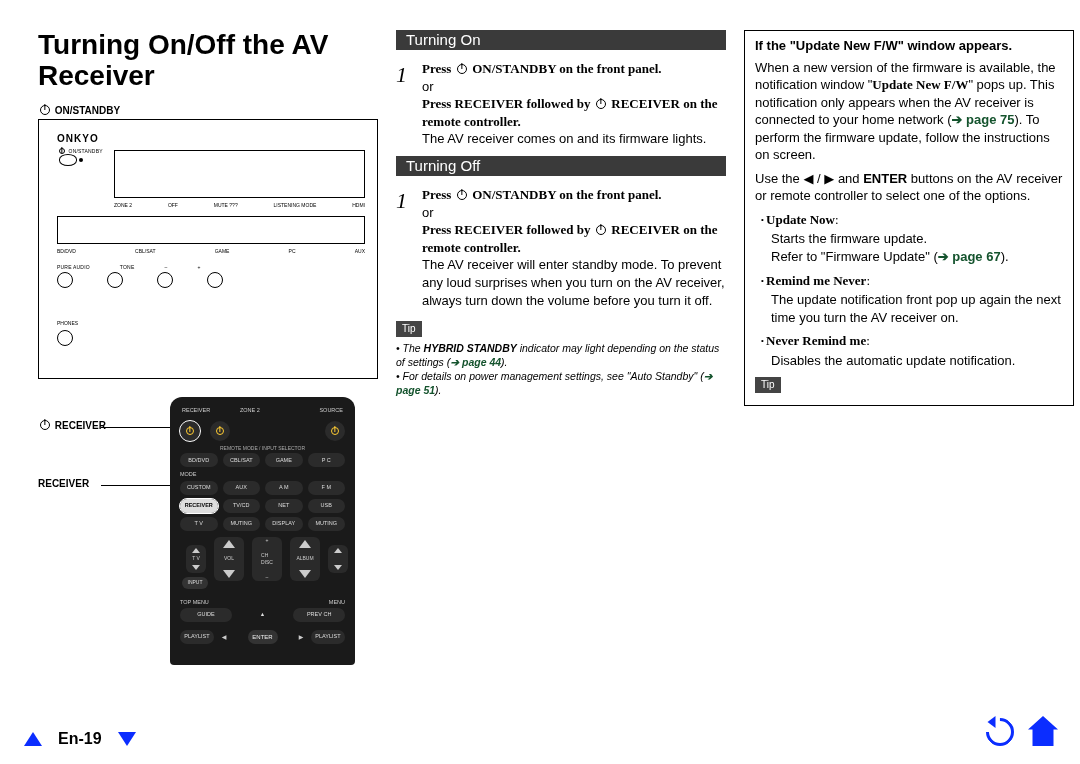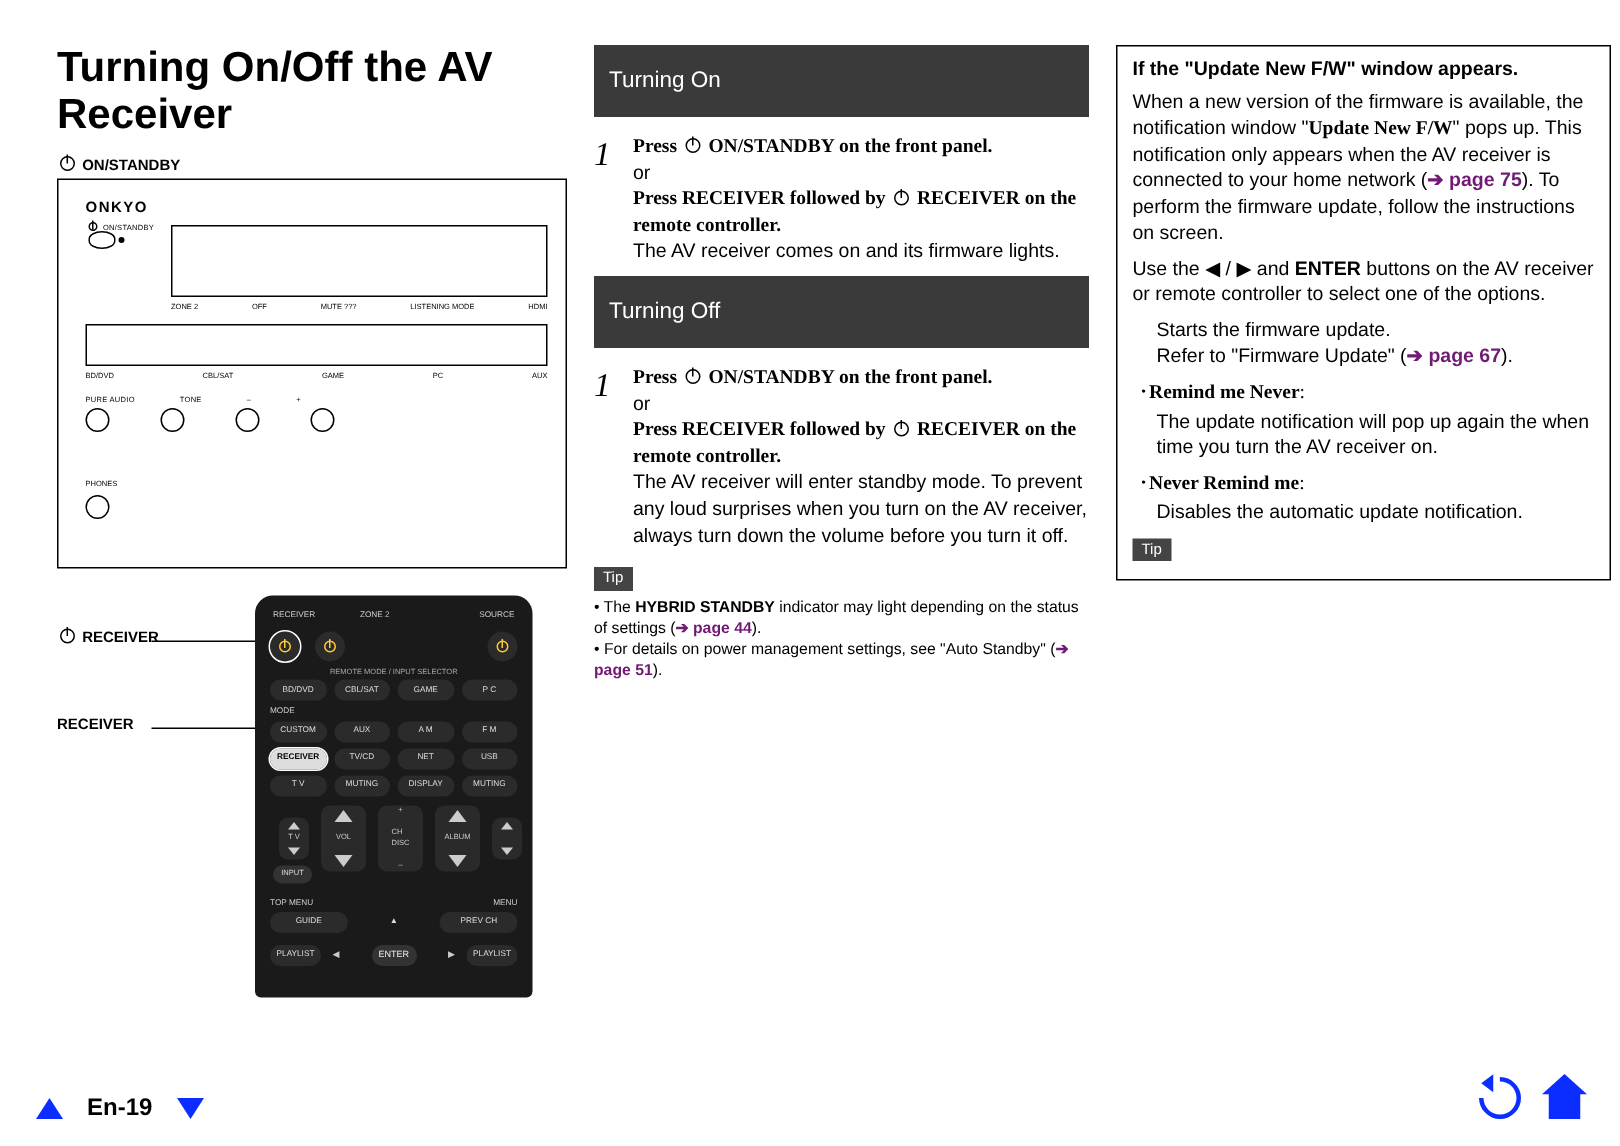"Turning On" .section-bar { padding: 14px 10px -> 0 10px }
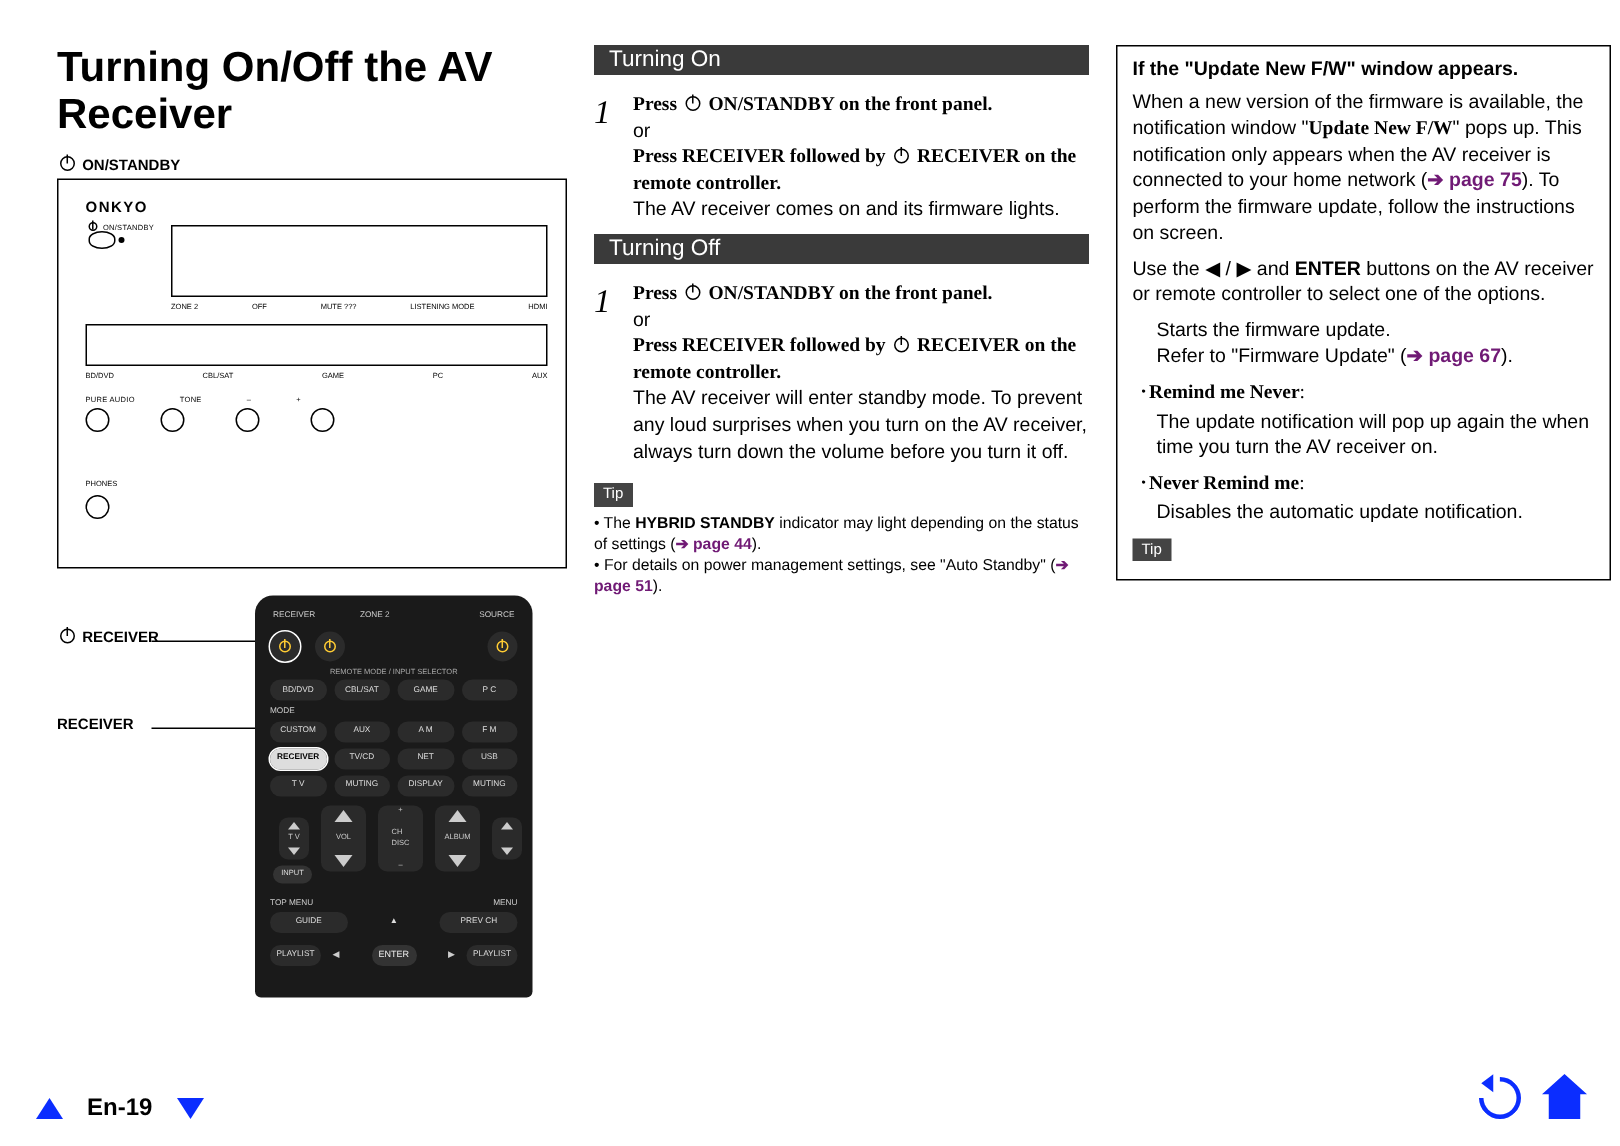"➔ page 75" .arrow-link { color: #701a75 -> #14532d }
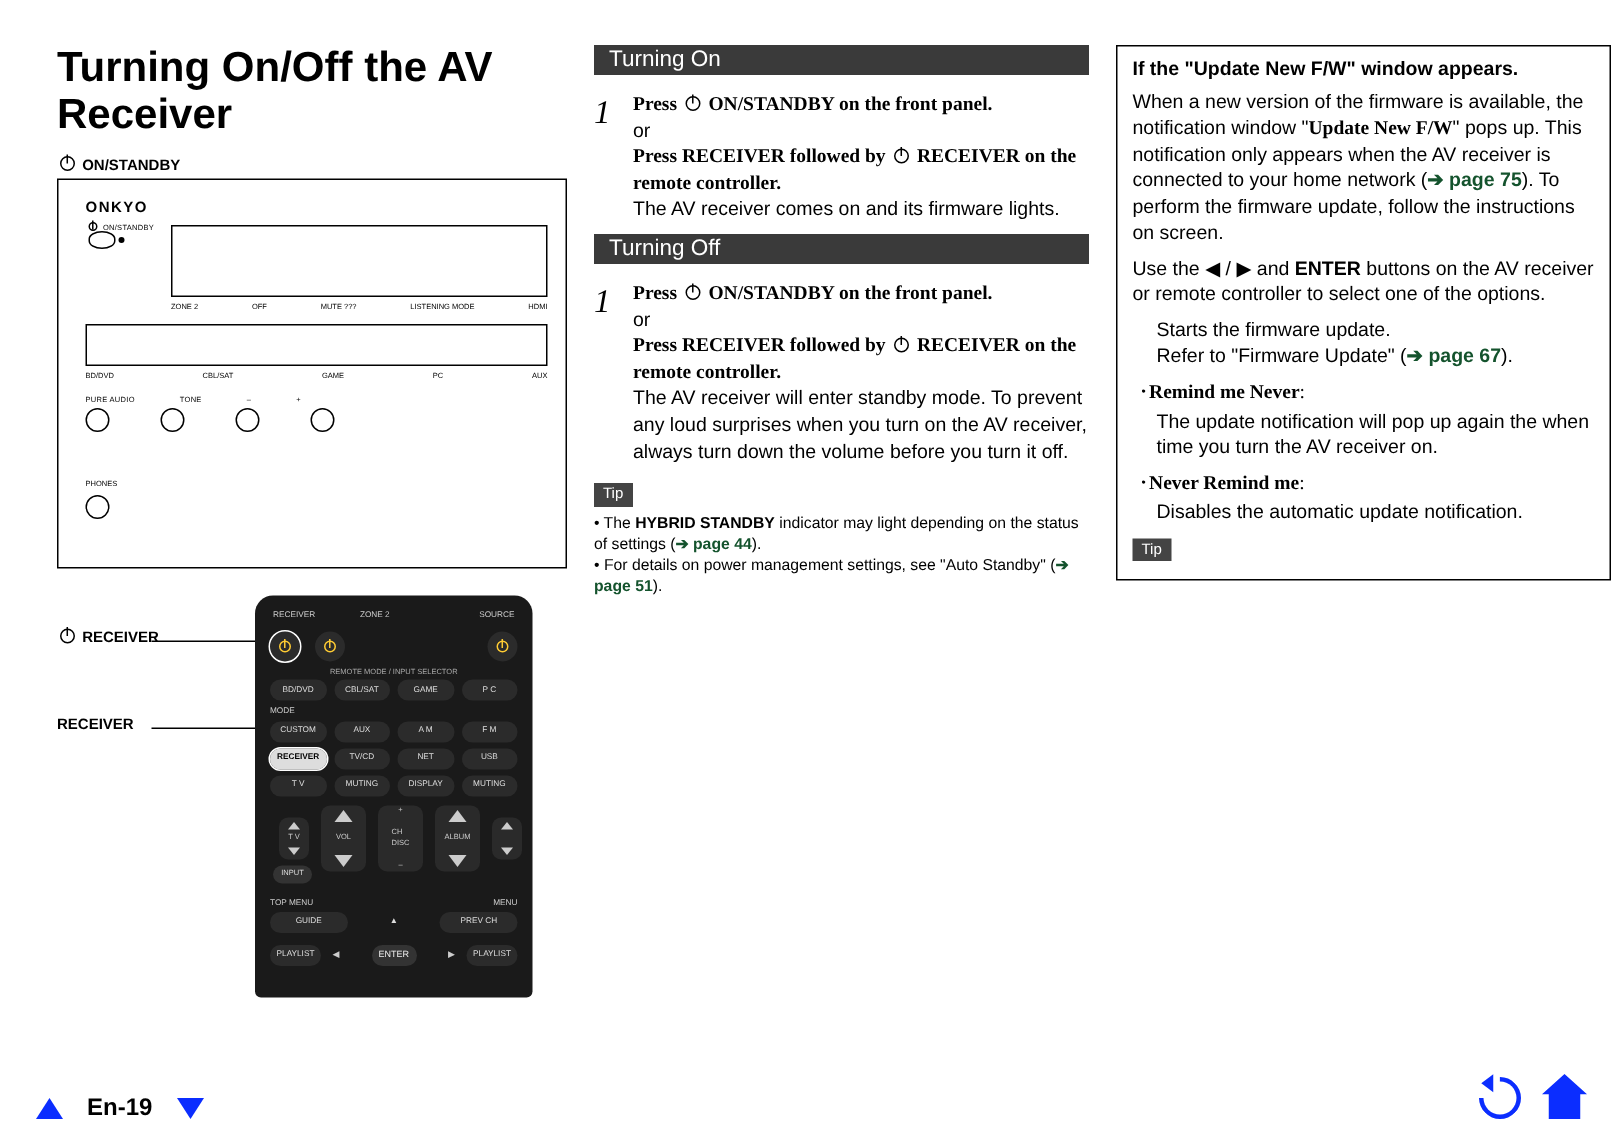"Update Now:" div.opt { html: none -> <div><span></span><span>Update Now</span><span>:</span></div> }
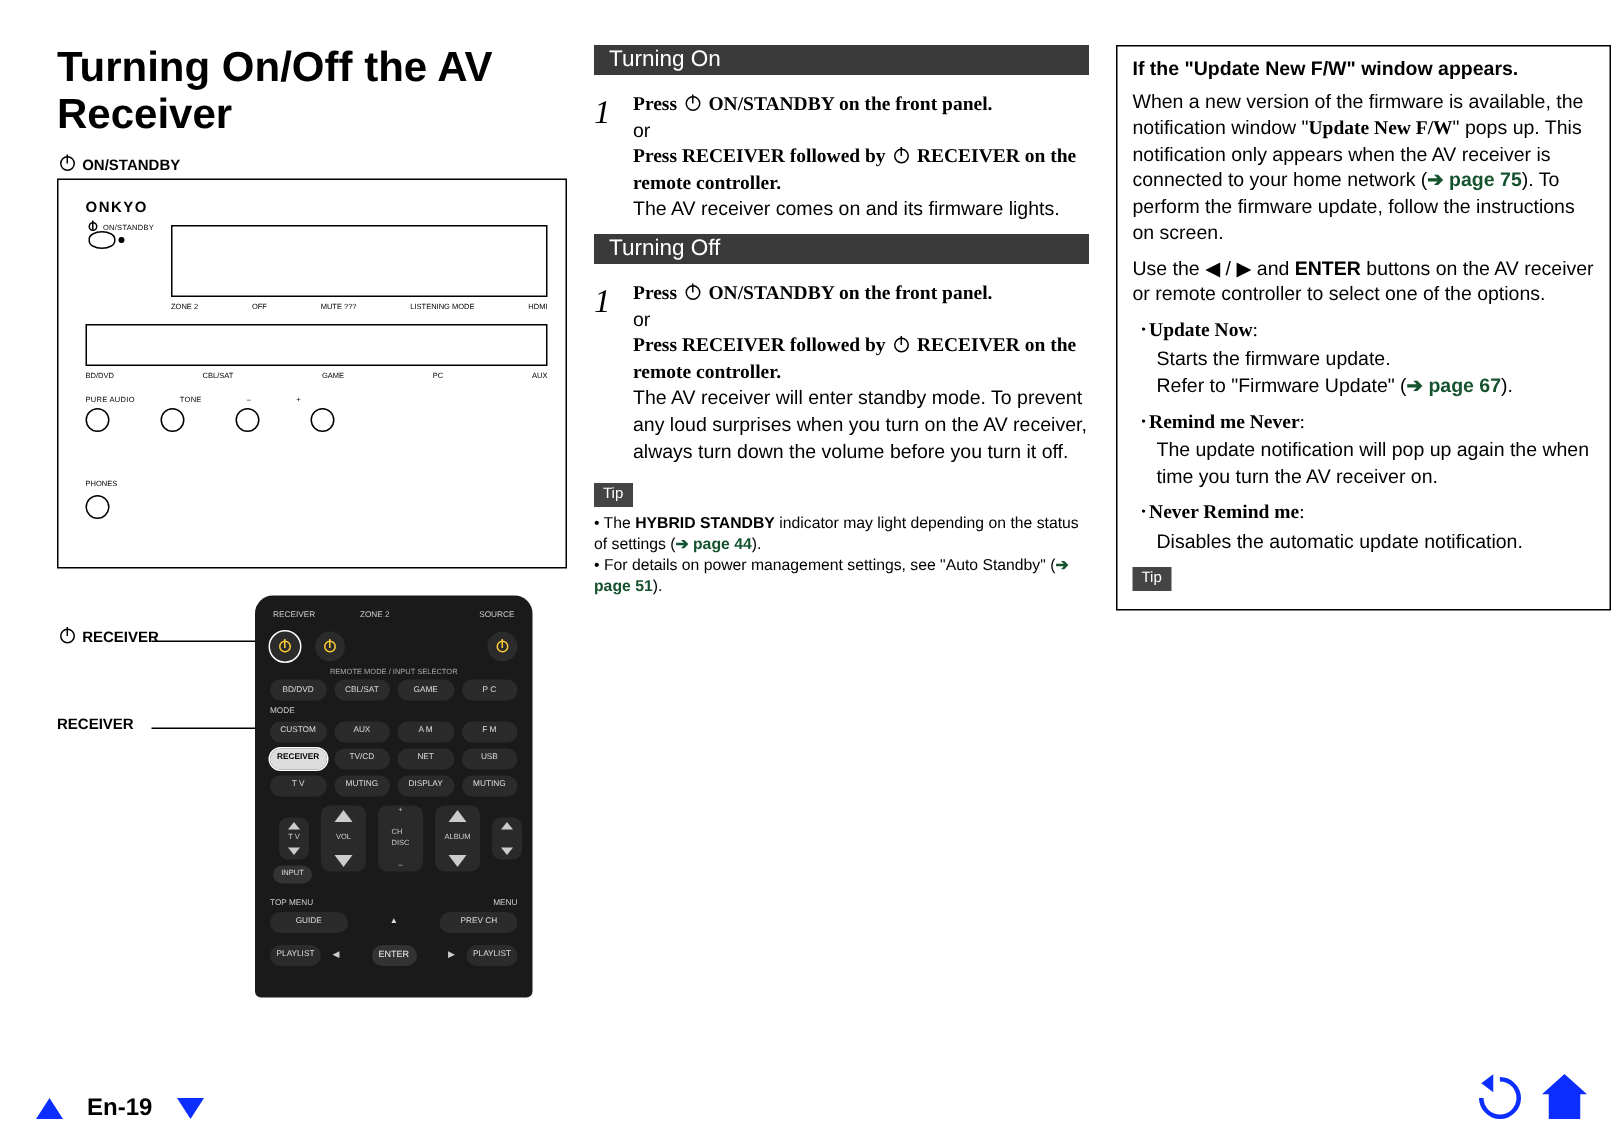"The update notification will pop" div.opt-sub { text: will pop up again the when -> front pop up again the next }
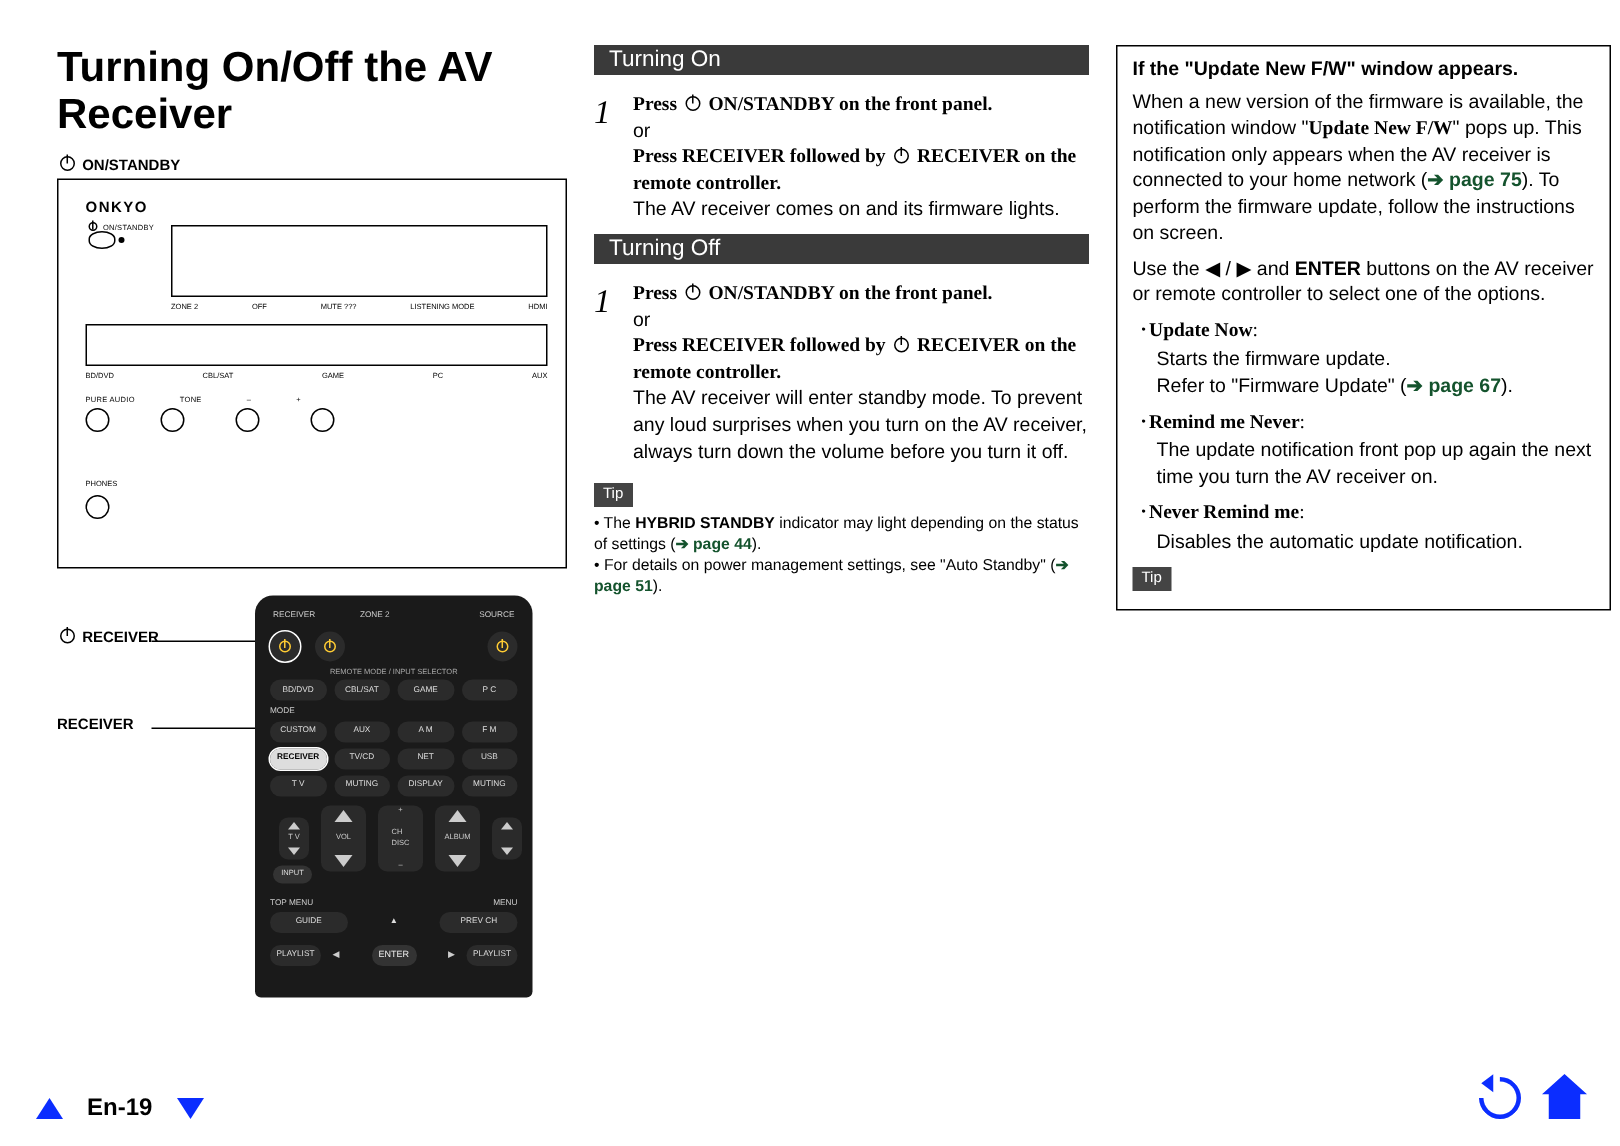"• The HYBRID STANDBY indicator" .tip-body { font-style: none -> italic }
